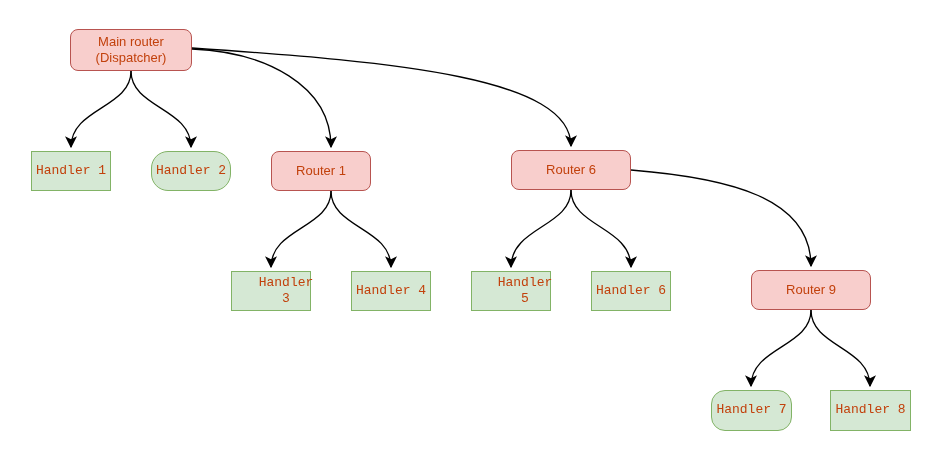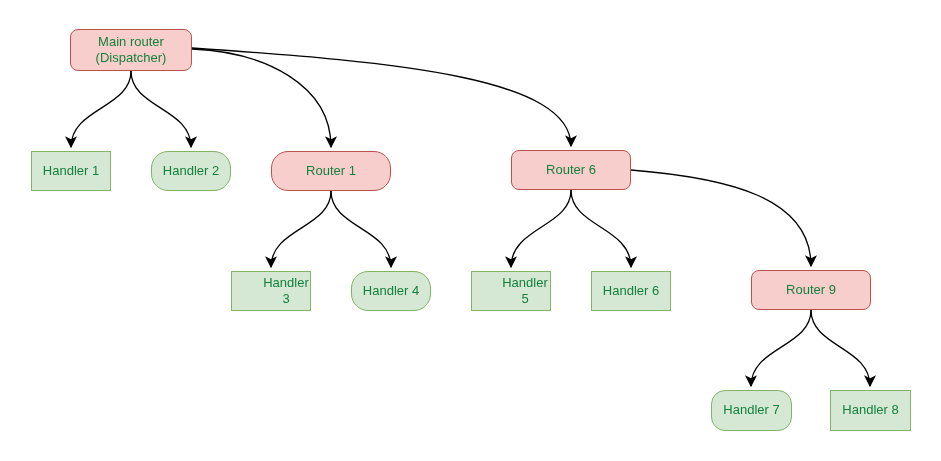"Main router" .node { color: #15803d -> #c2410c }
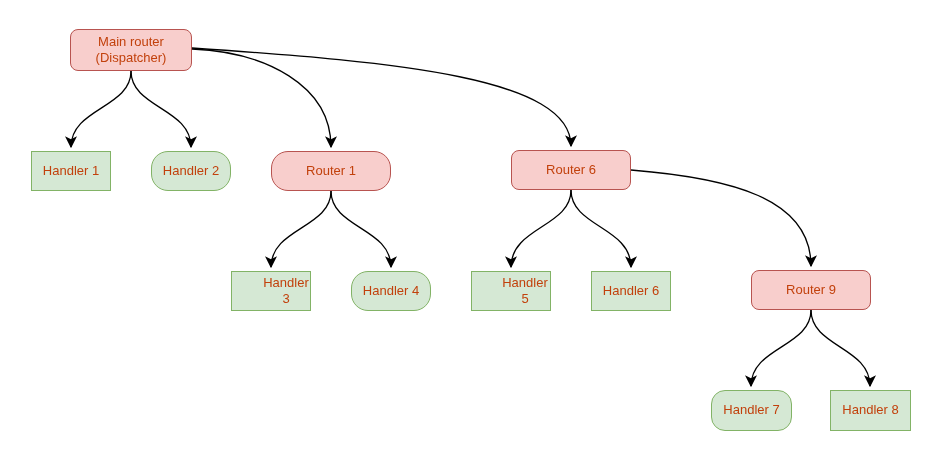"Handler 1" .node.handler { font-family: none -> Liberation Mono, monospace }
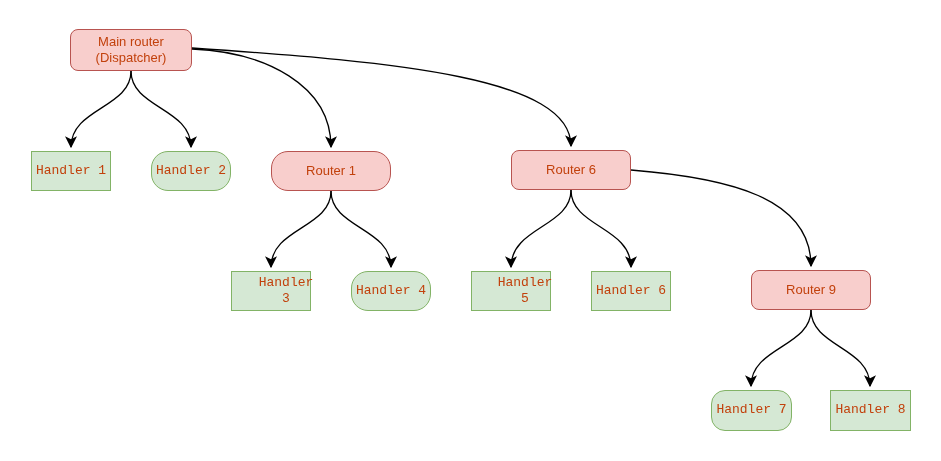"Router 1" div.node { border-radius: 17px -> none; width: 120px -> 100px }
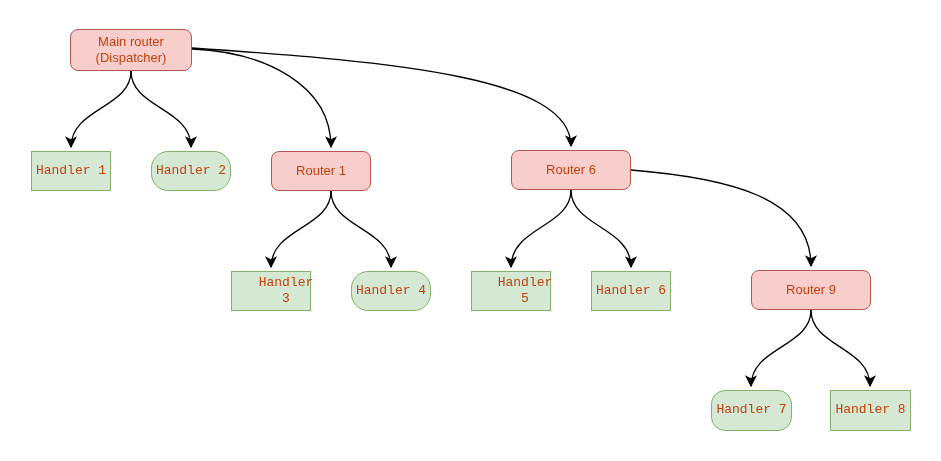"Handler 4" div.node { border-radius: 17px -> none }
